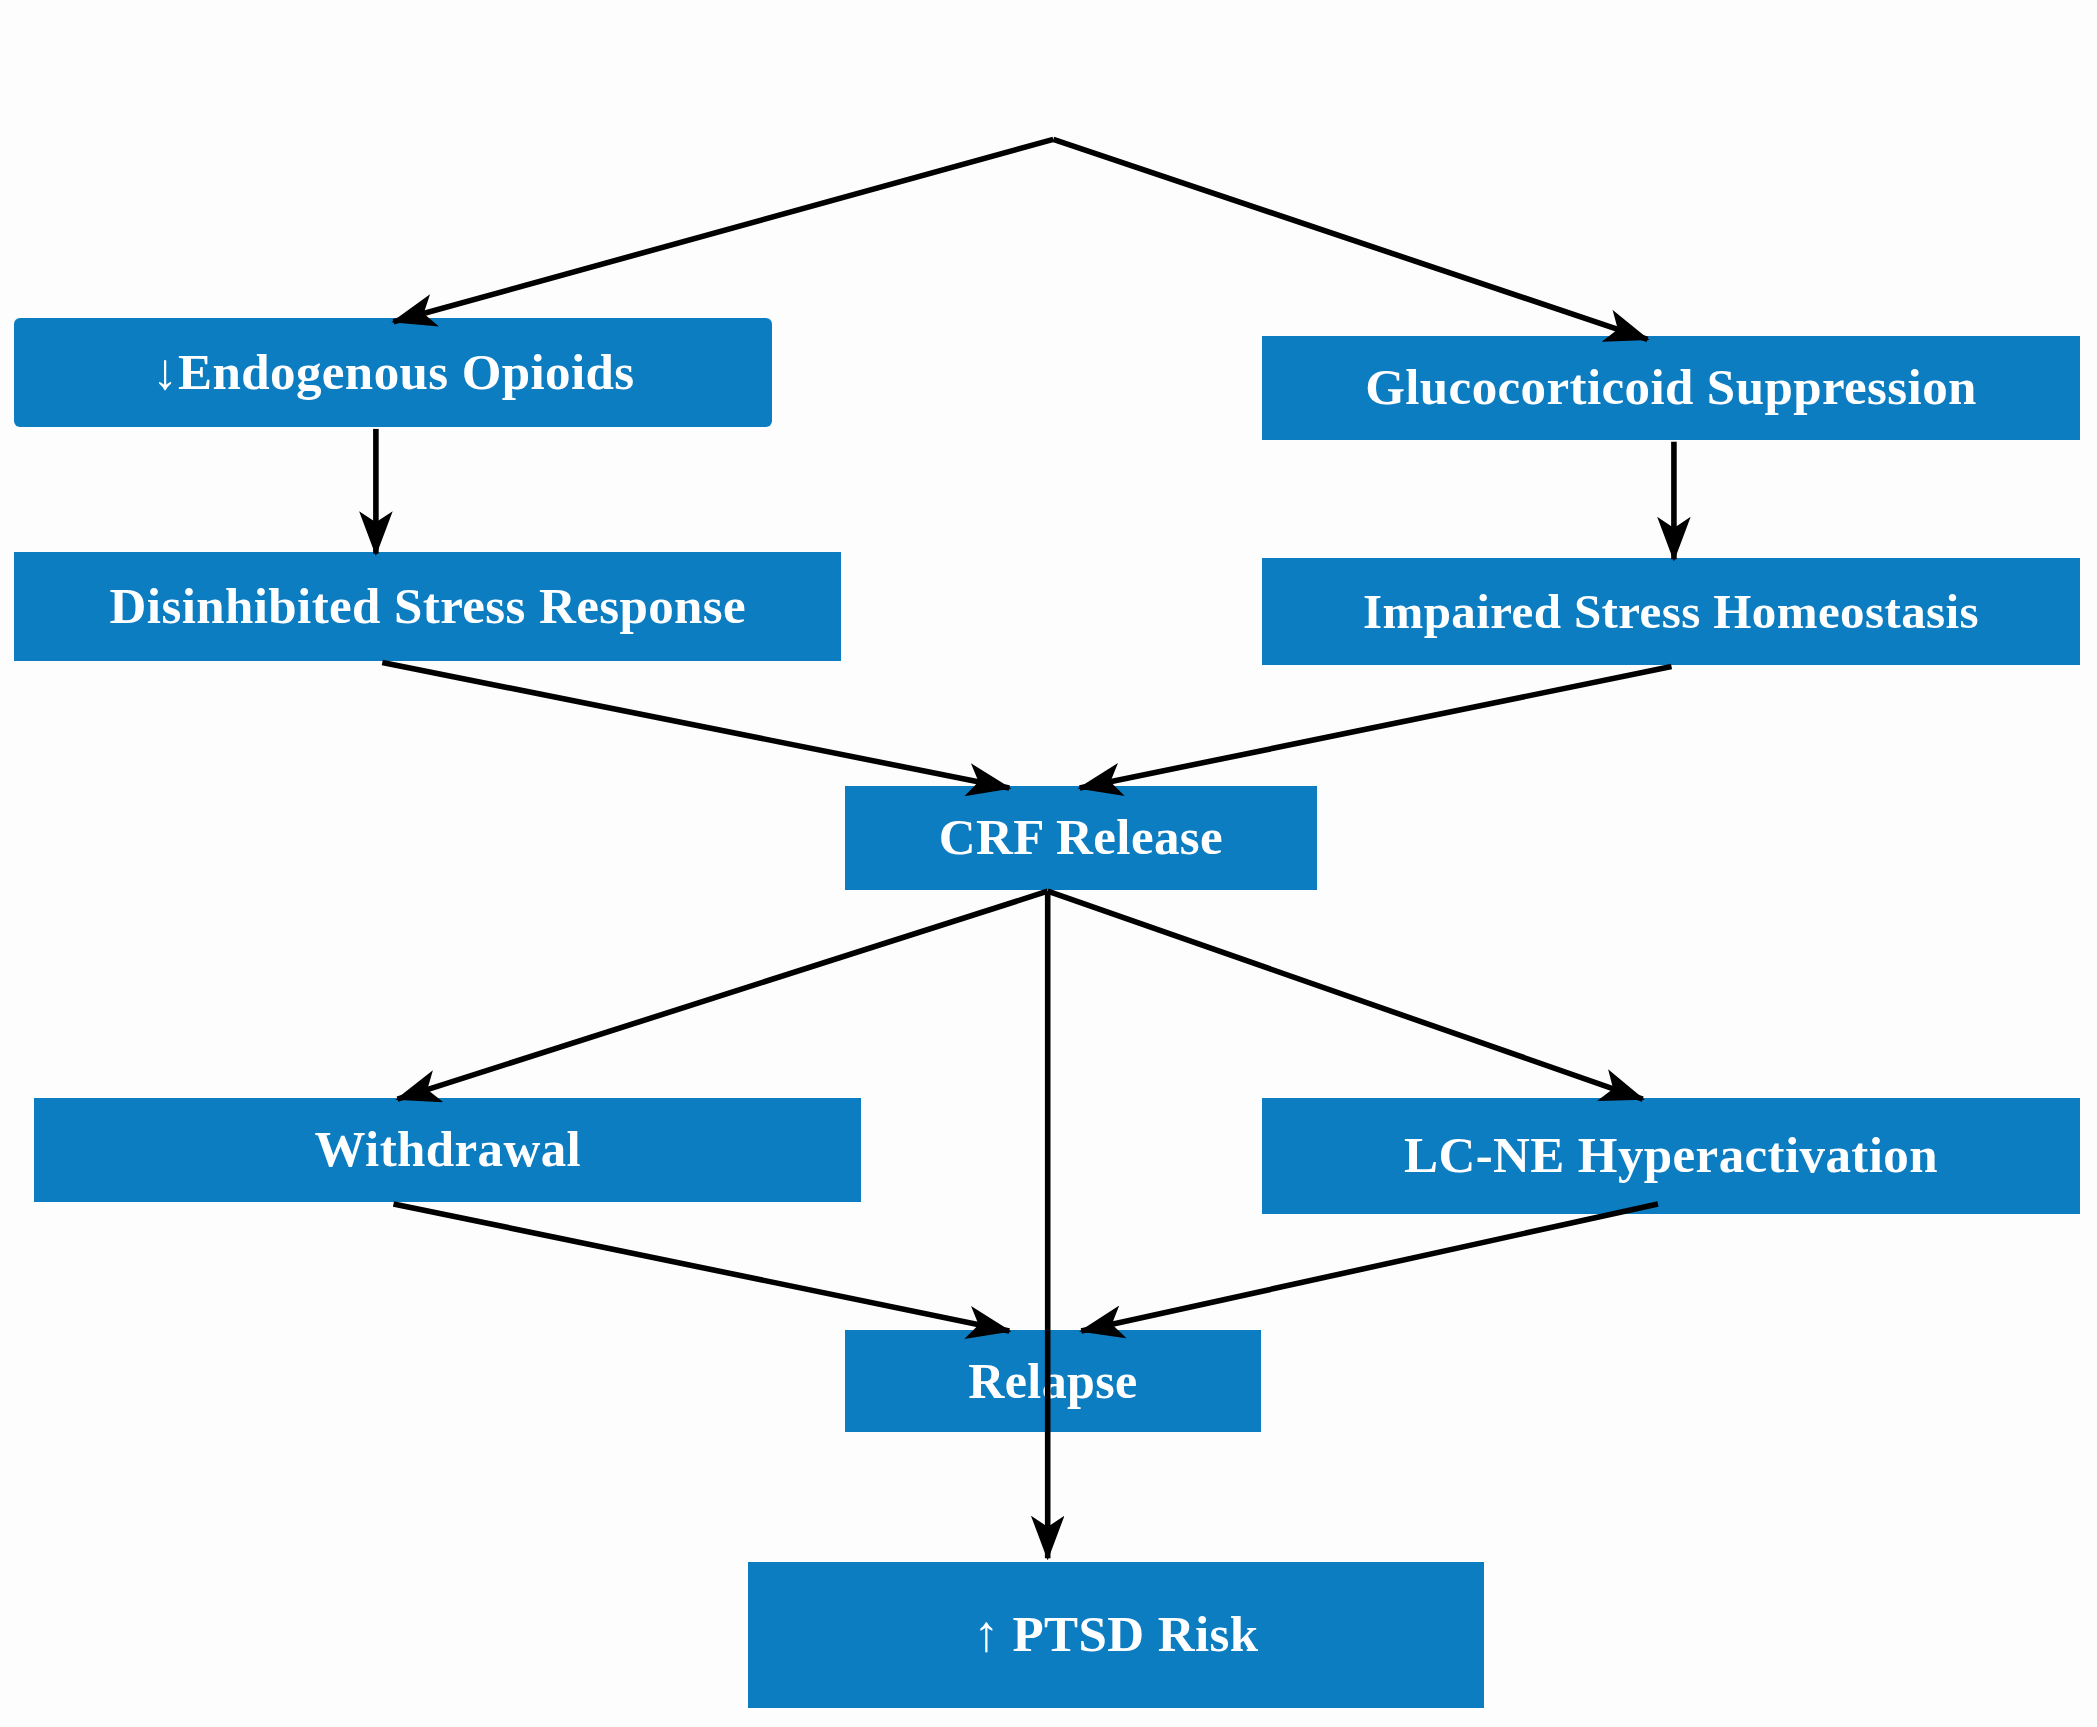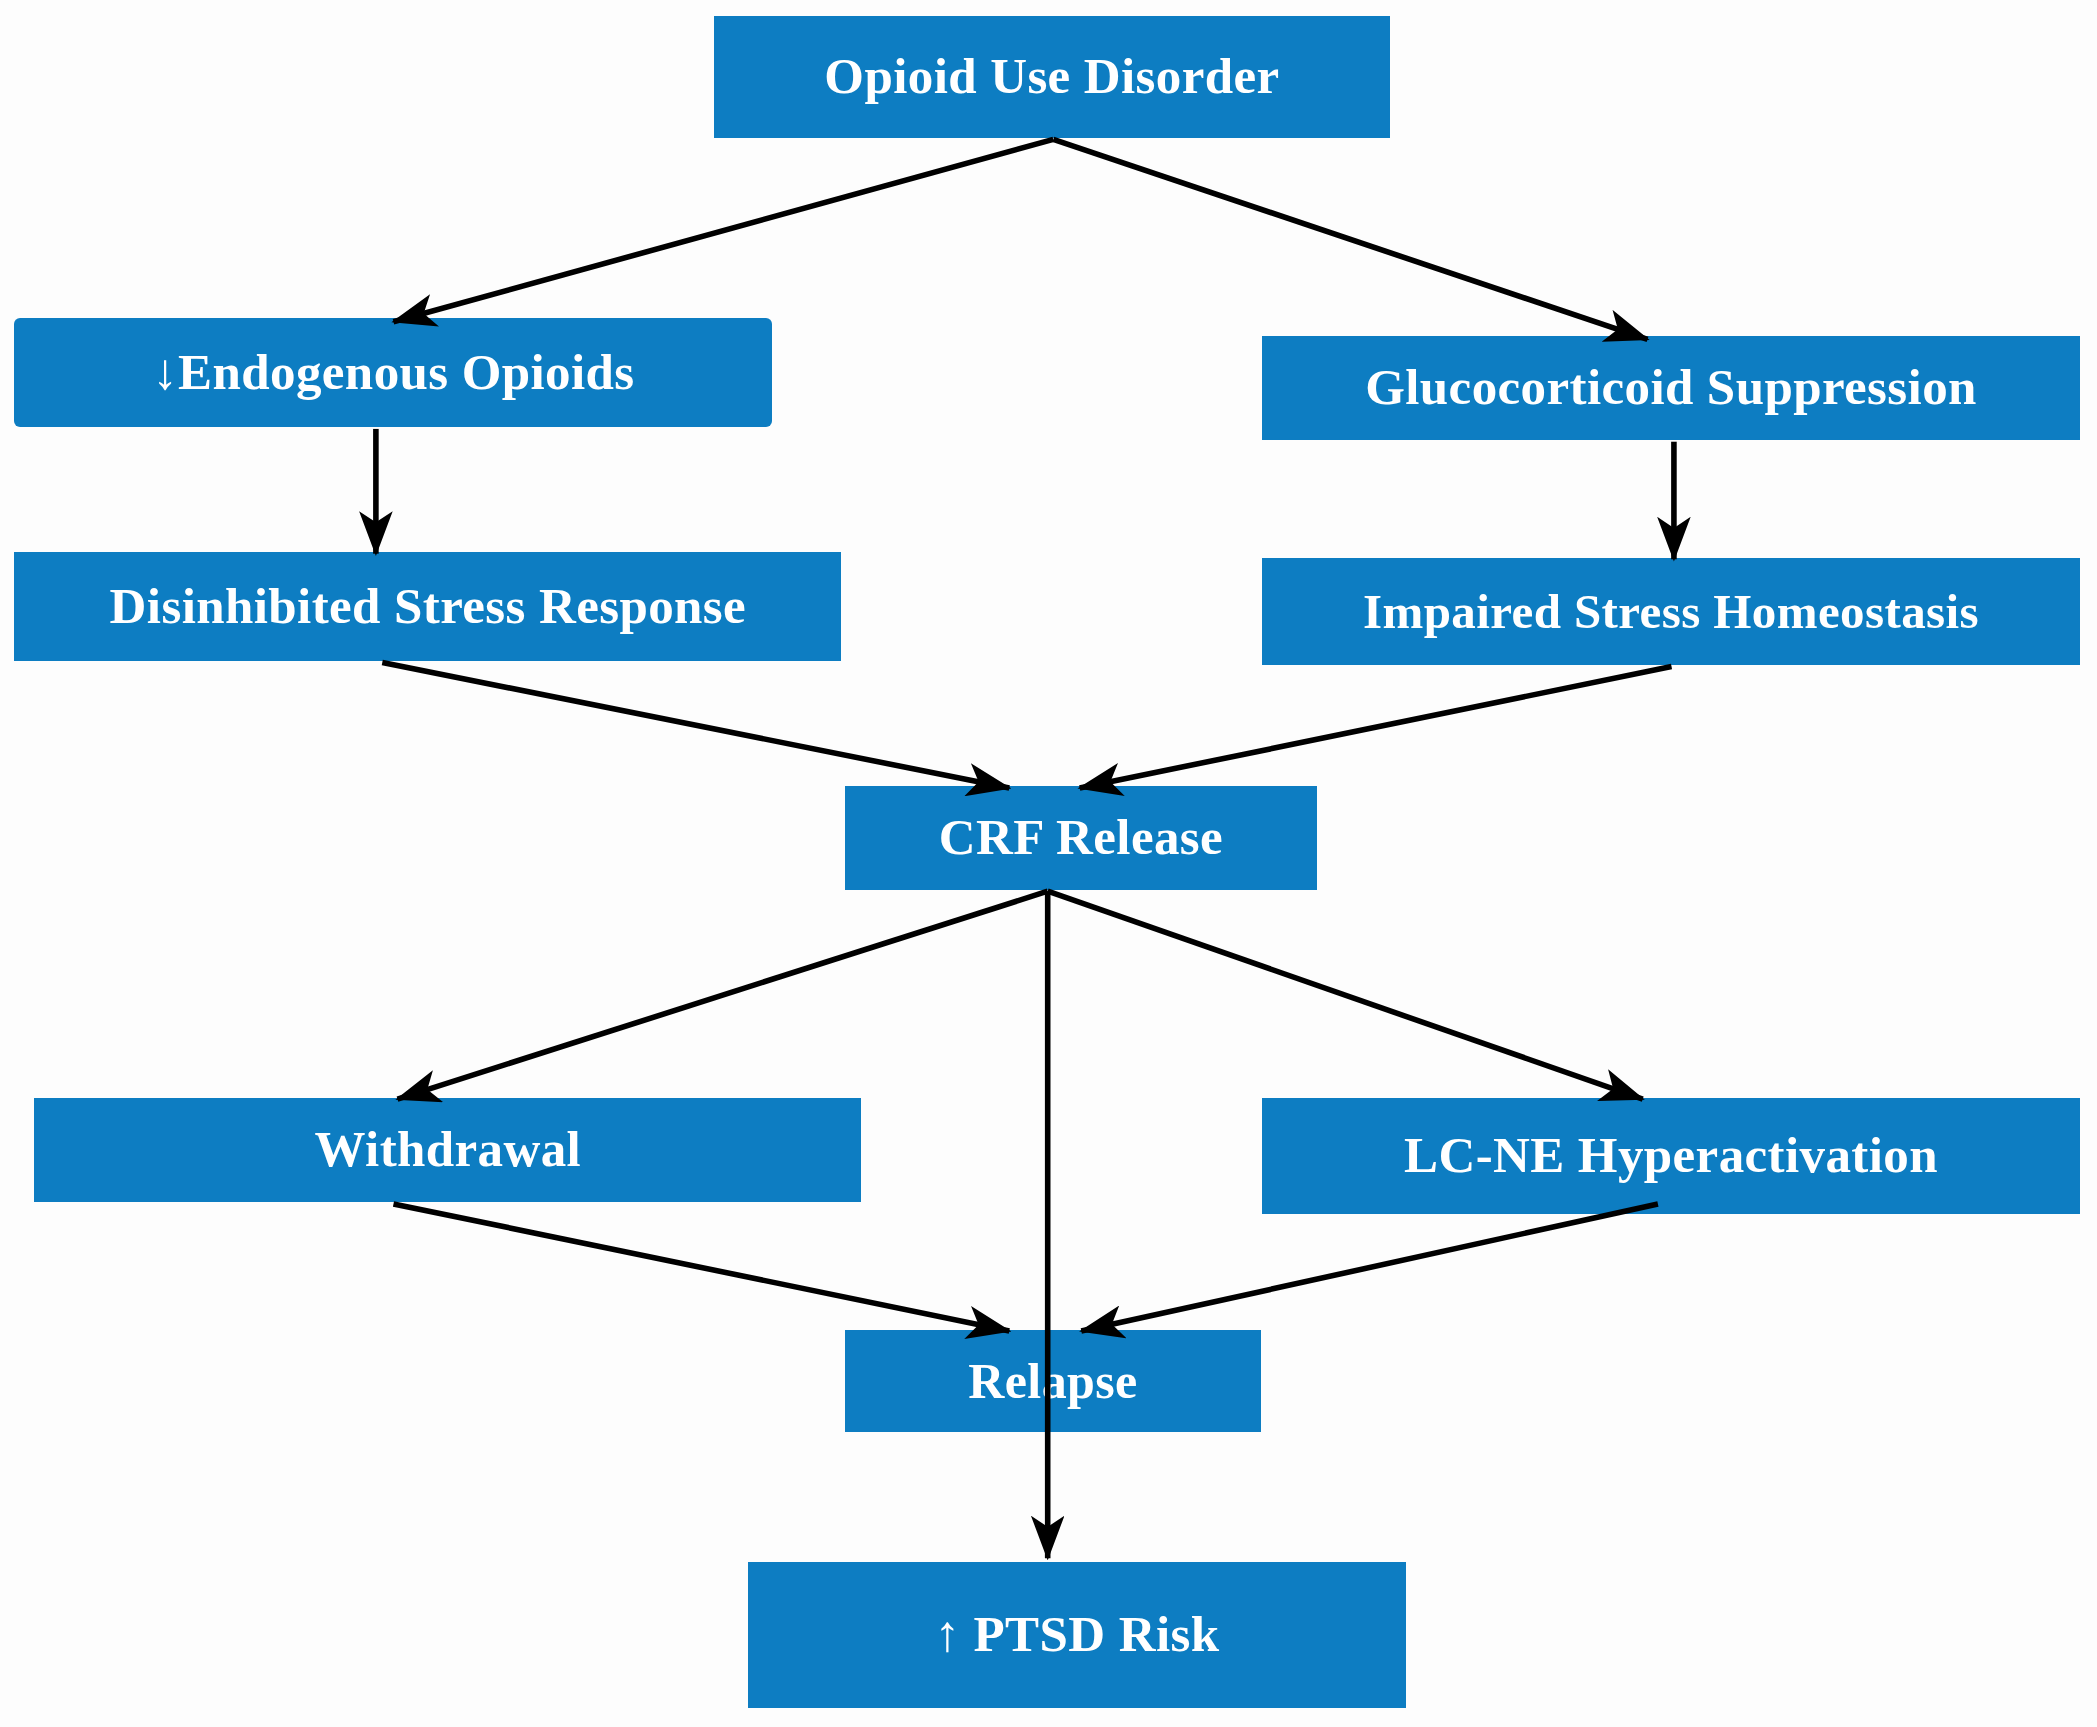"Opioid Use Disorder" div.node { html: <div> <span>Opioid Use Disorder</span> </div> -> none }
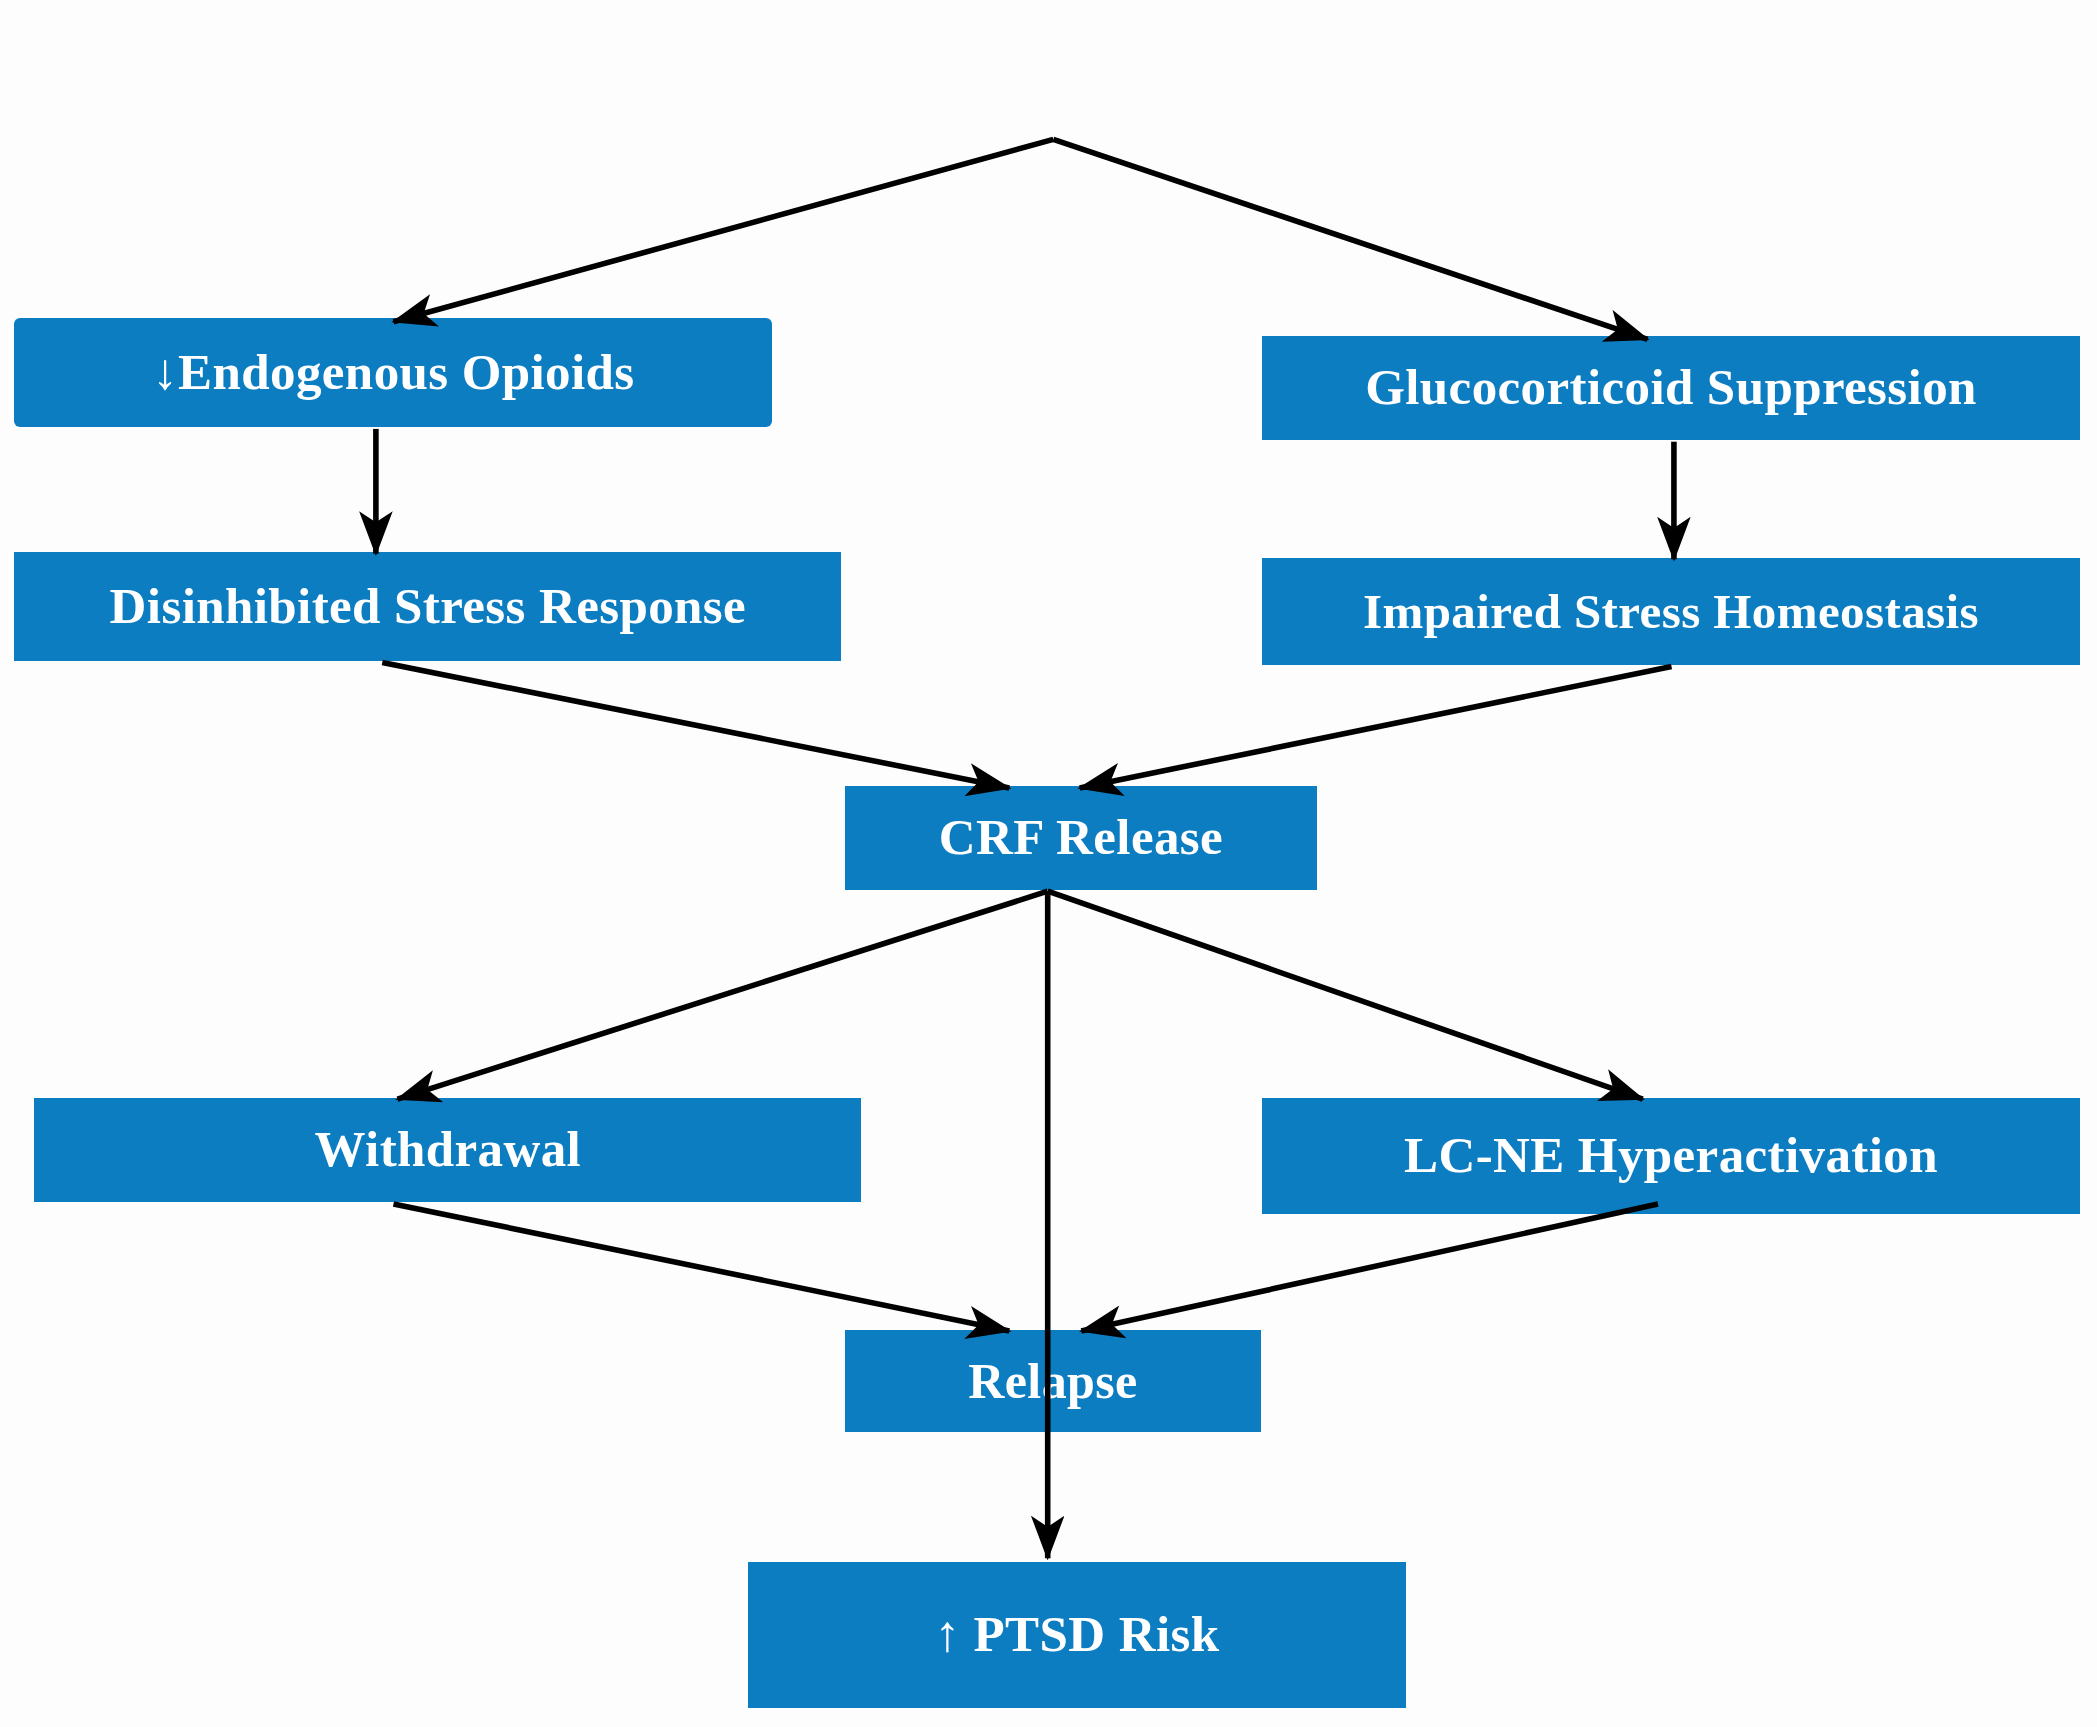"↑ PTSD Risk" div.node { width: 658px -> 736px }
